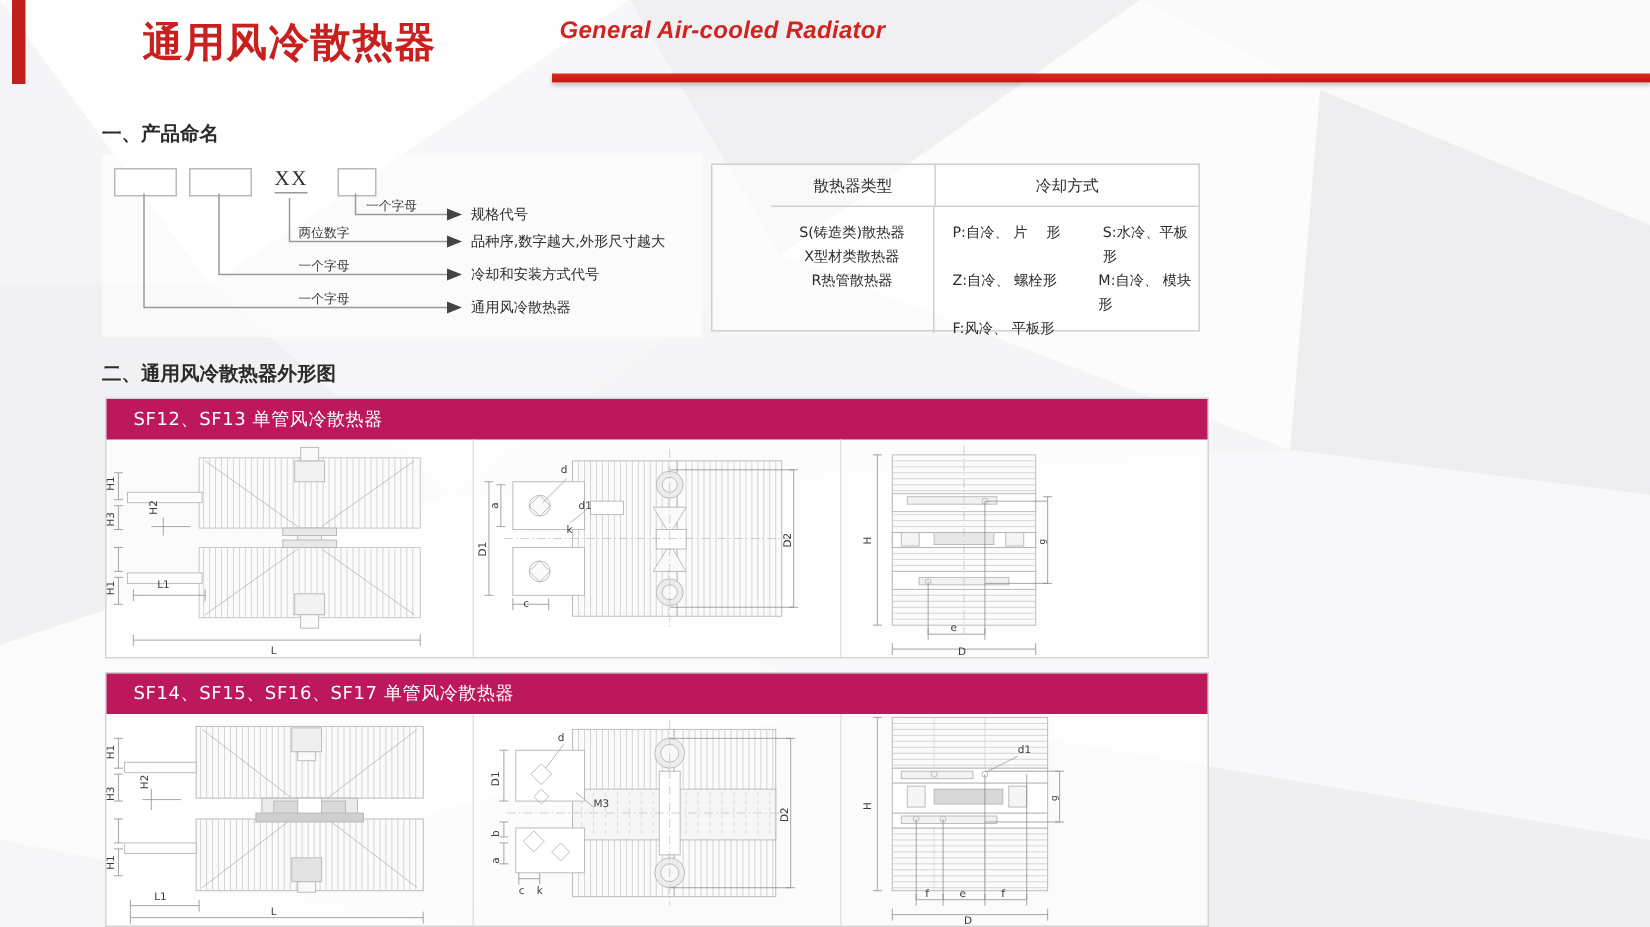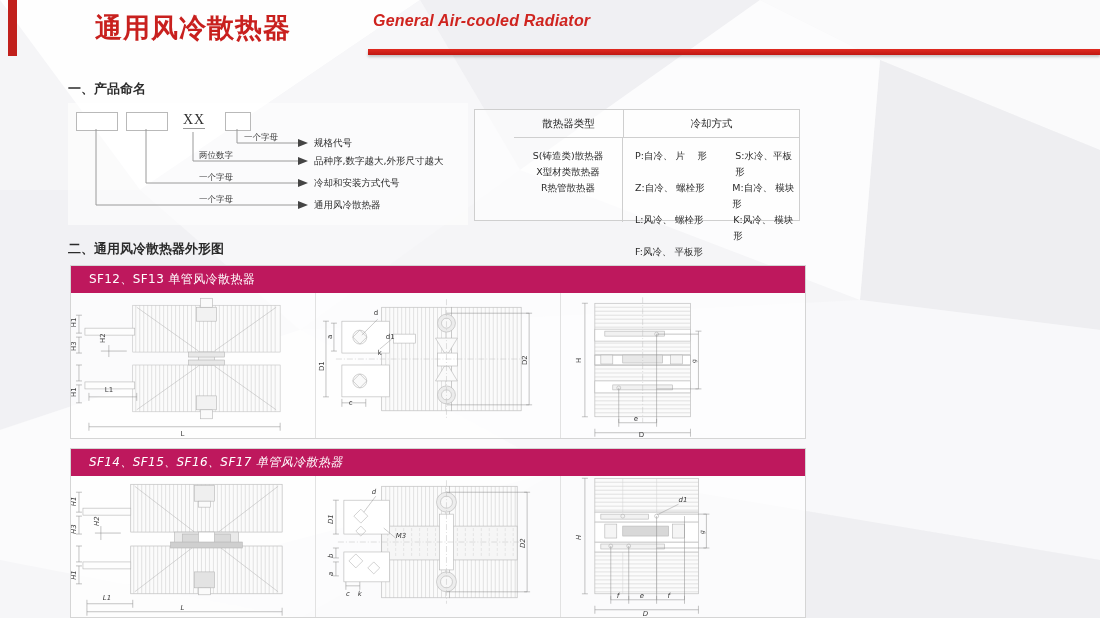"L:风冷、 螺栓形" div.row { html: <div> <span>L:风冷、 螺栓形</span> <span>K:风冷、 模块形</span> </div> -> none }
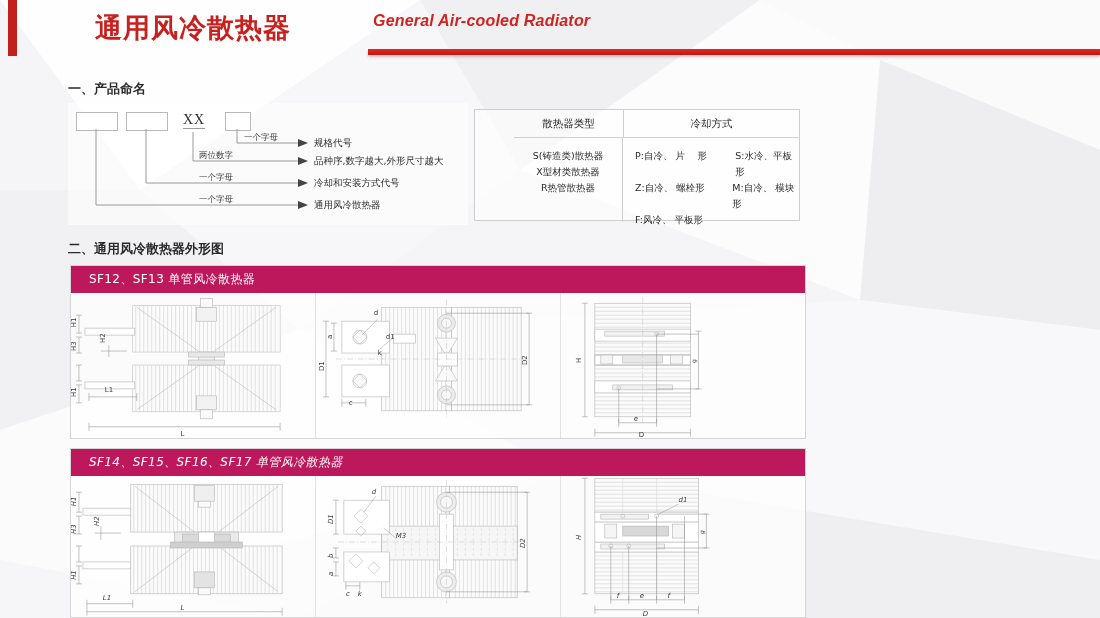"SF14、SF15、SF16、SF17 单管风冷散热器" div.panel { font-style: italic -> none }
